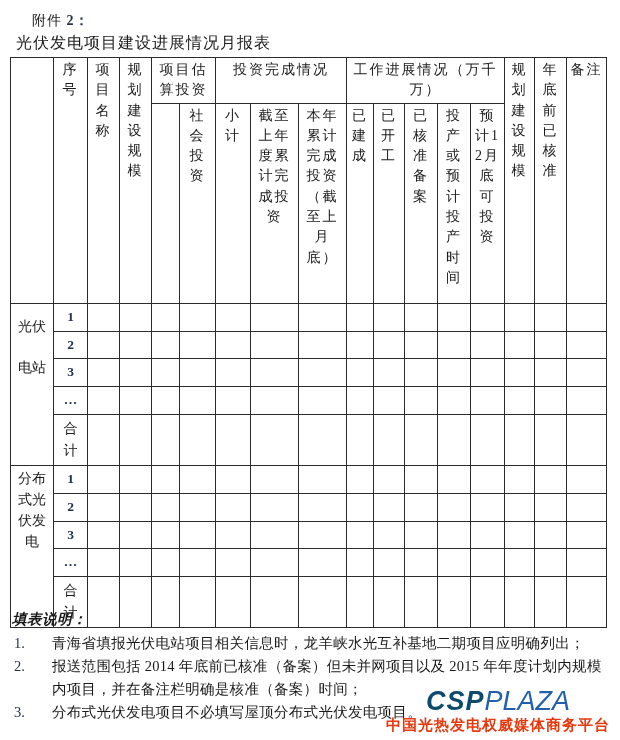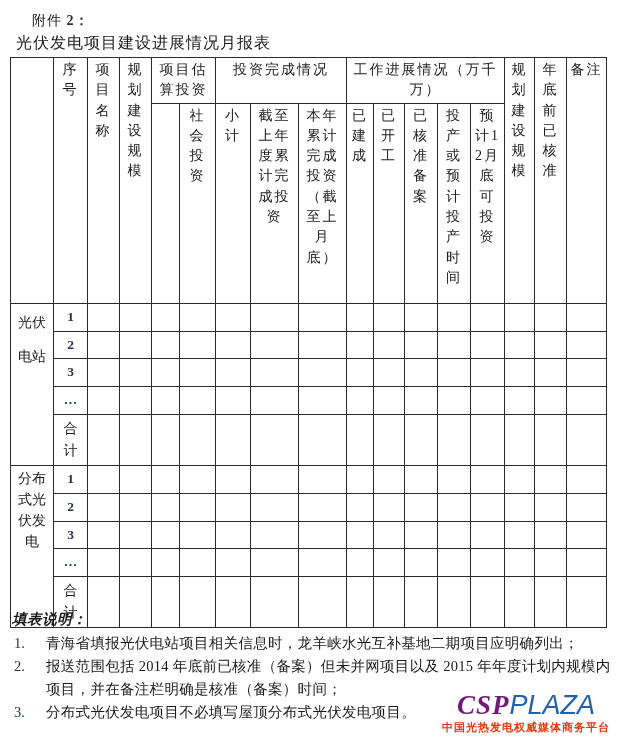"光伏电站" .group-cell.g1 { line-height: 34px -> 41px }
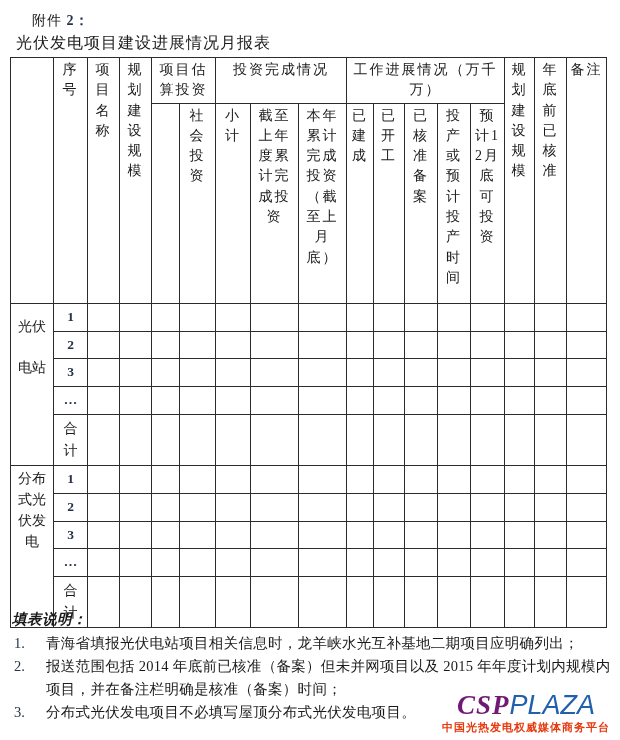"青海省填报光伏电站项目相关信息时，龙羊峡水光互补基地二期项目应明确列出；" .note-text { margin-left: none -> 6px }
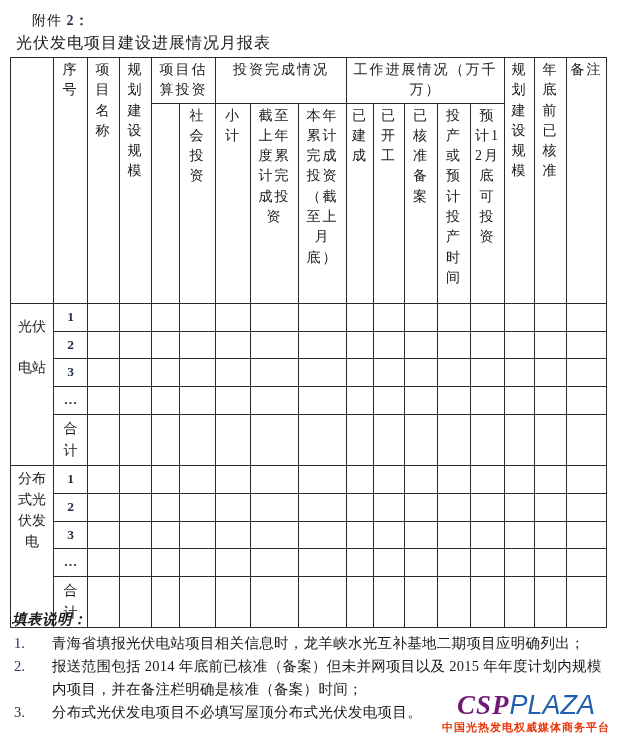"CSP" span.logo-csp { color: #701a75 -> #0c4a6e; font-family: Liberation Serif, serif -> none }
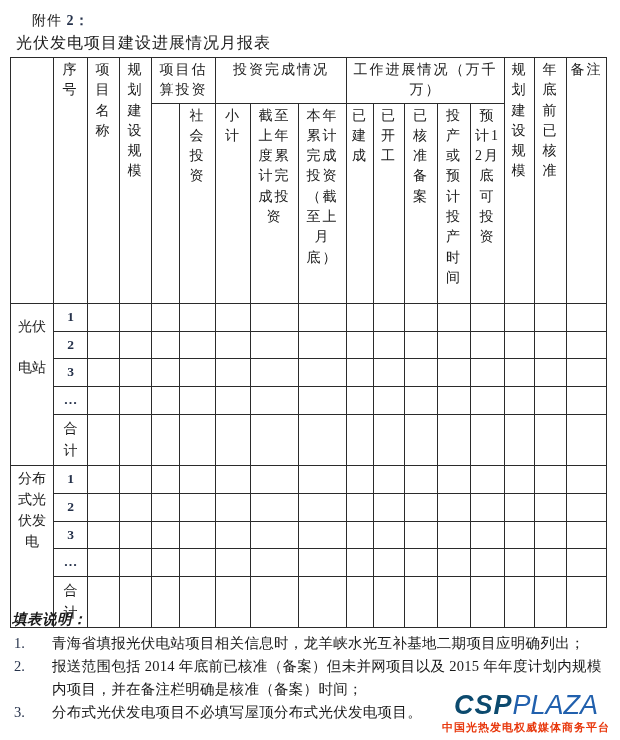"中国光热发电权威媒体商务平台" .logo-tagline { font-size: 11px -> 15px }
